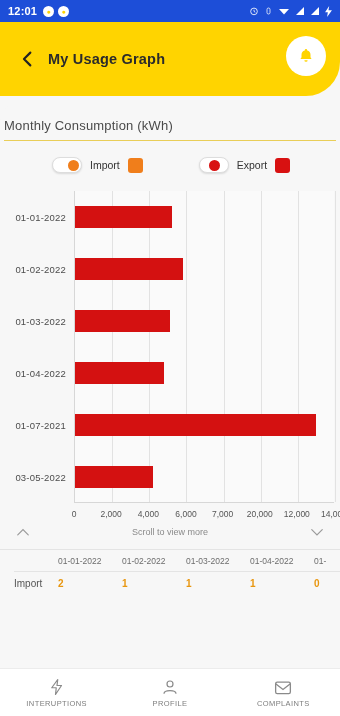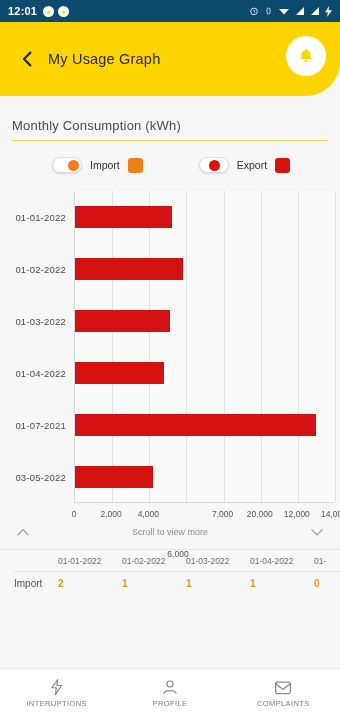"12:01" .statusbar { background: #0c4a6e -> #1d4ed8 }
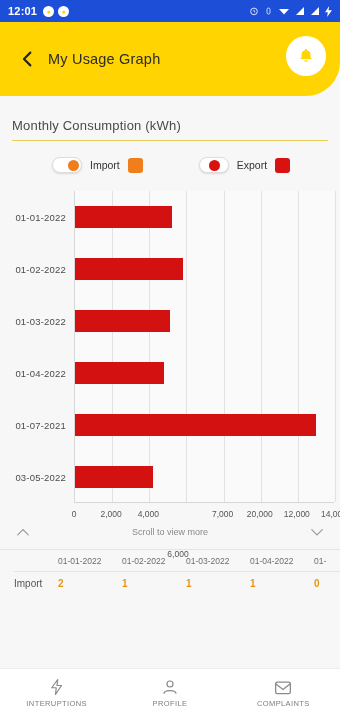"My Usage Graph" .header { font-weight: none -> bold }
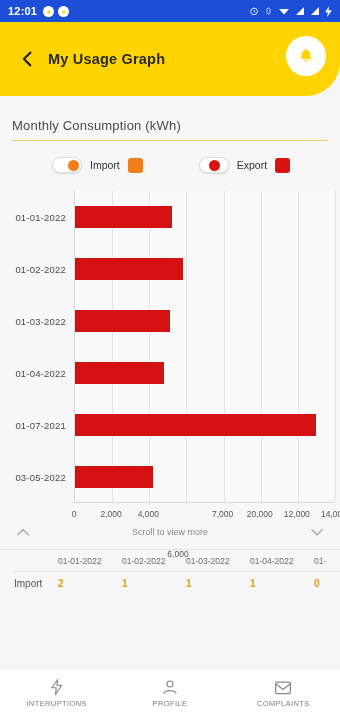"Monthly Consumption (kWh)" .card-title { padding: 22px 12px 0 -> 22px 4px 0 }
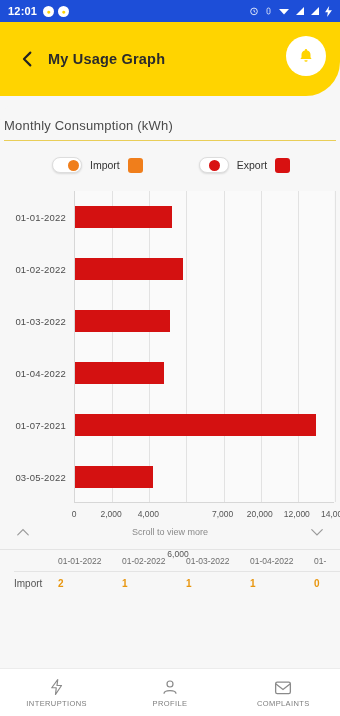"6,000" div.xlab { left: 104px -> 112px; margin-top: 40px -> none }
